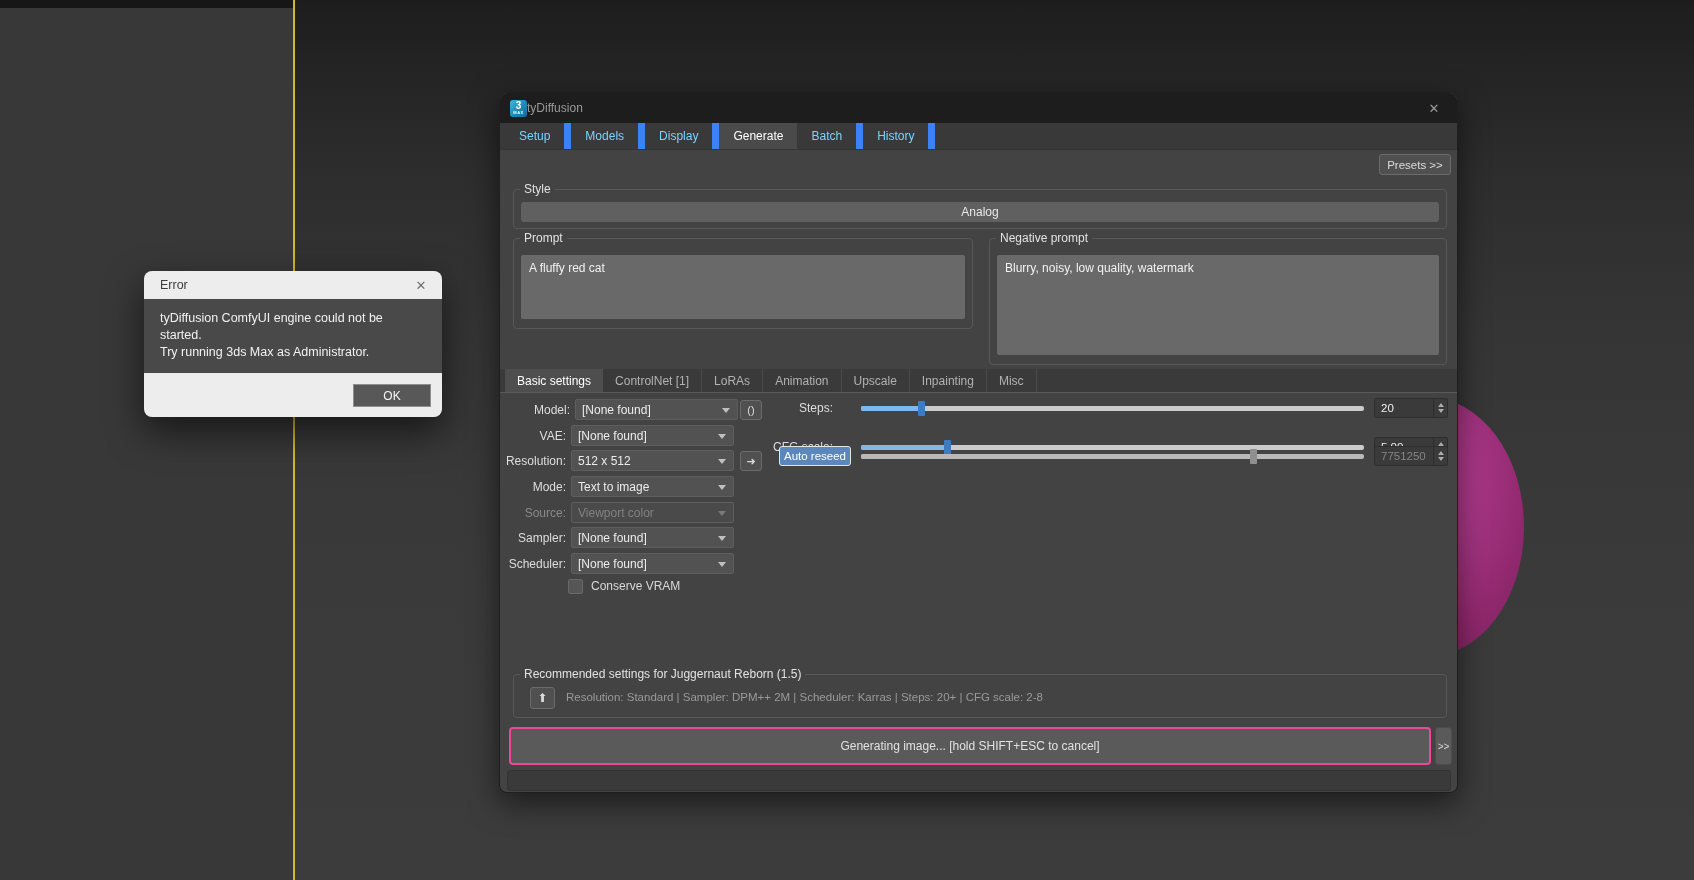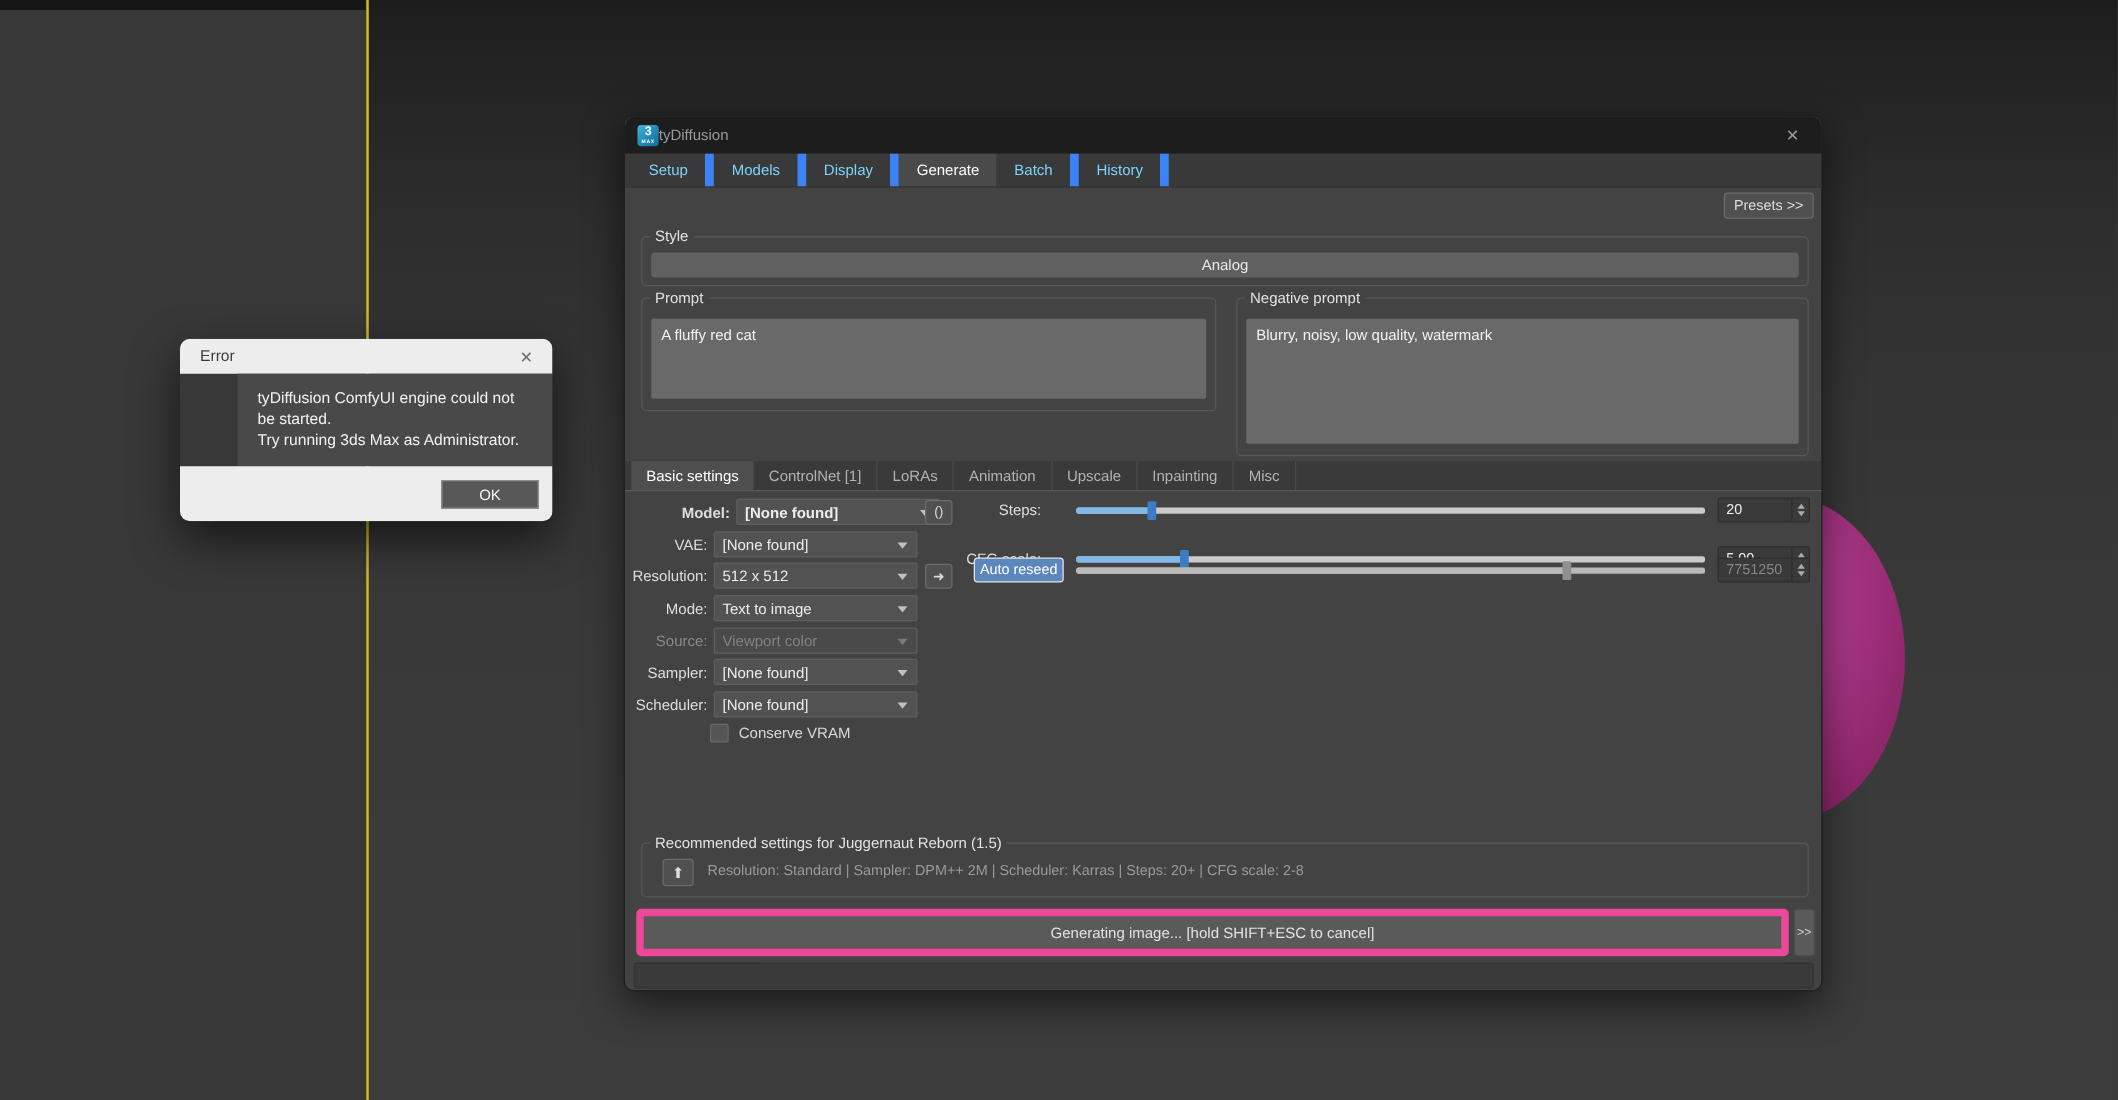"tyDiffusion ComfyUI engine could not" .dlg-body { margin-left: 46px -> none }
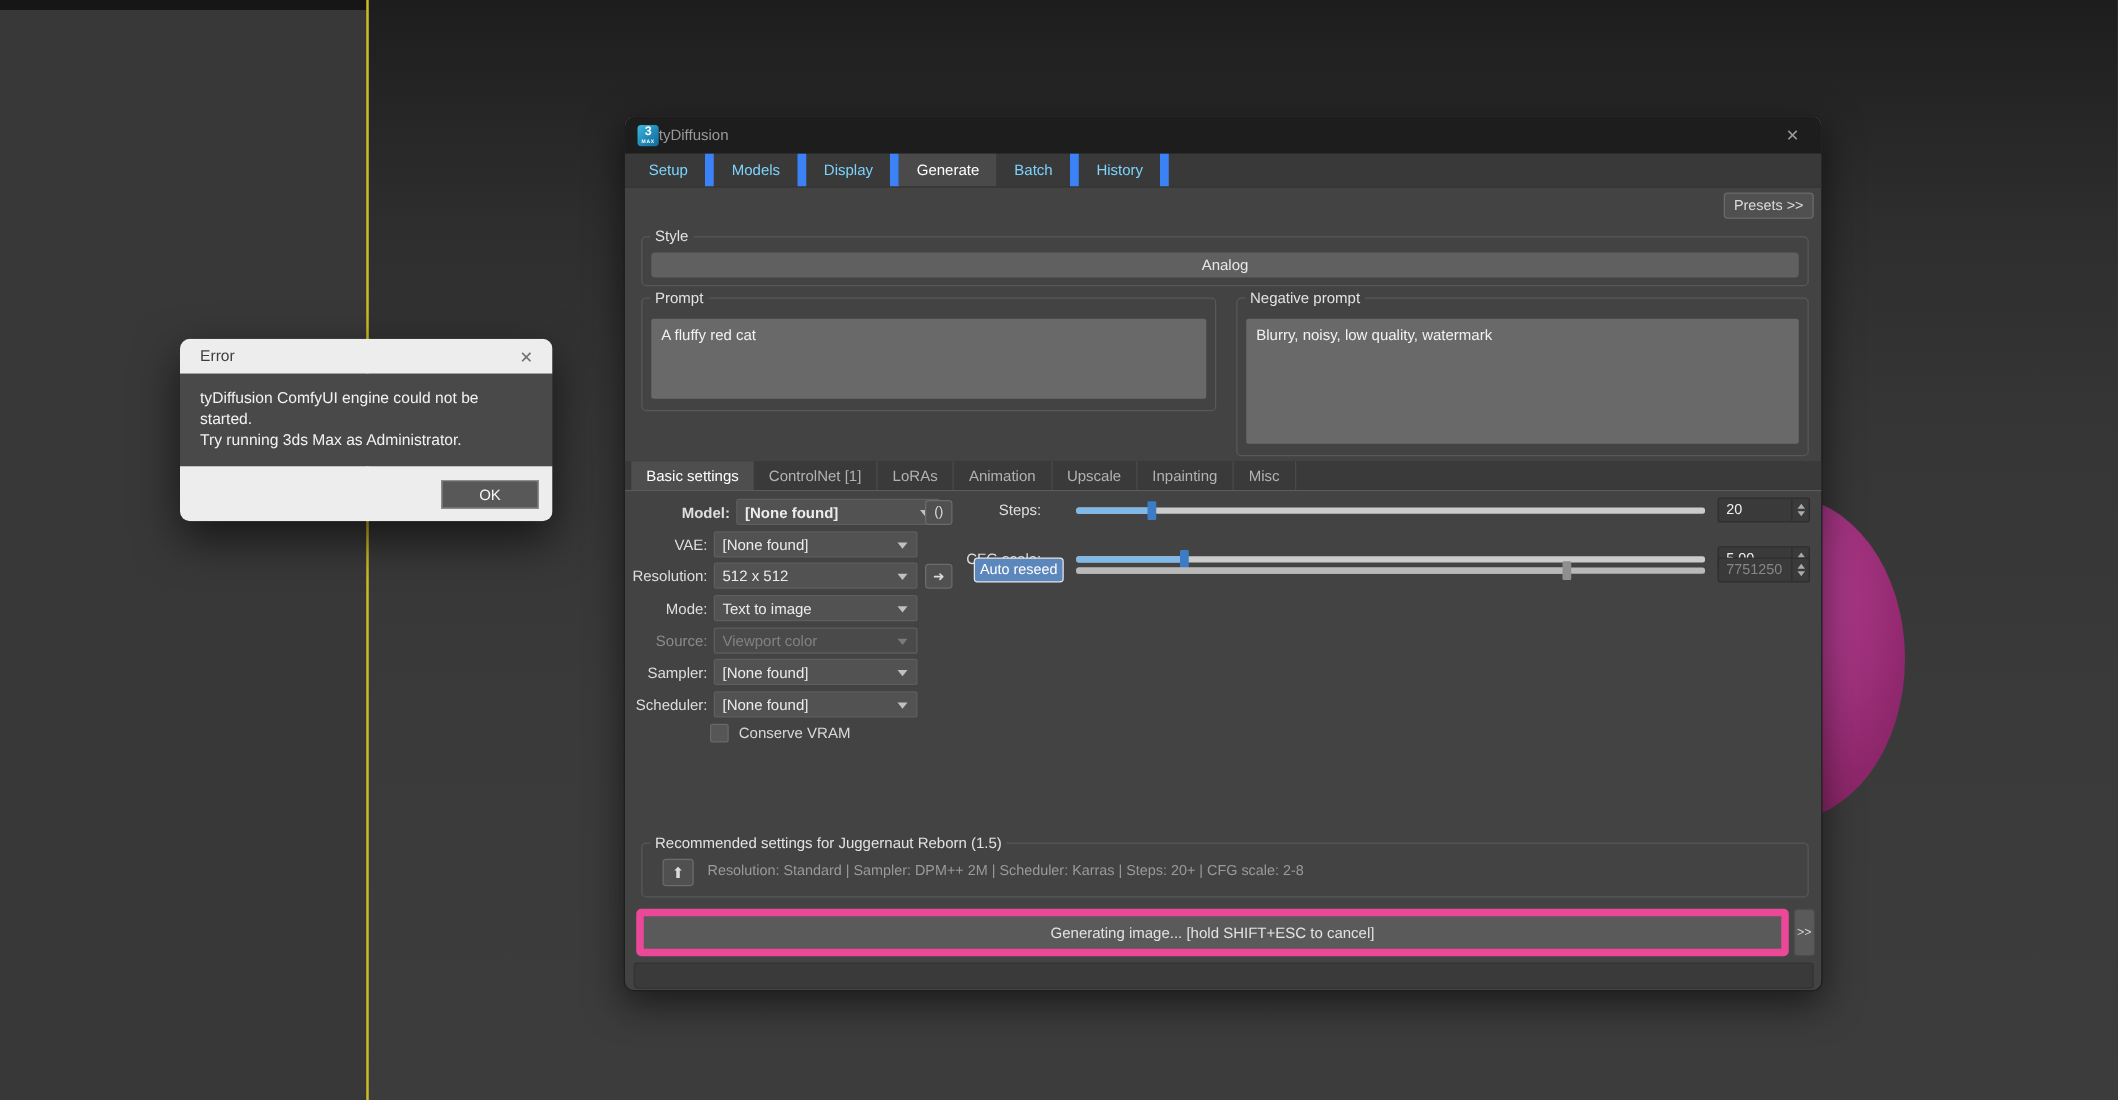"Model:" div.frow { font-weight: bold -> none; left: 20px -> 6px }
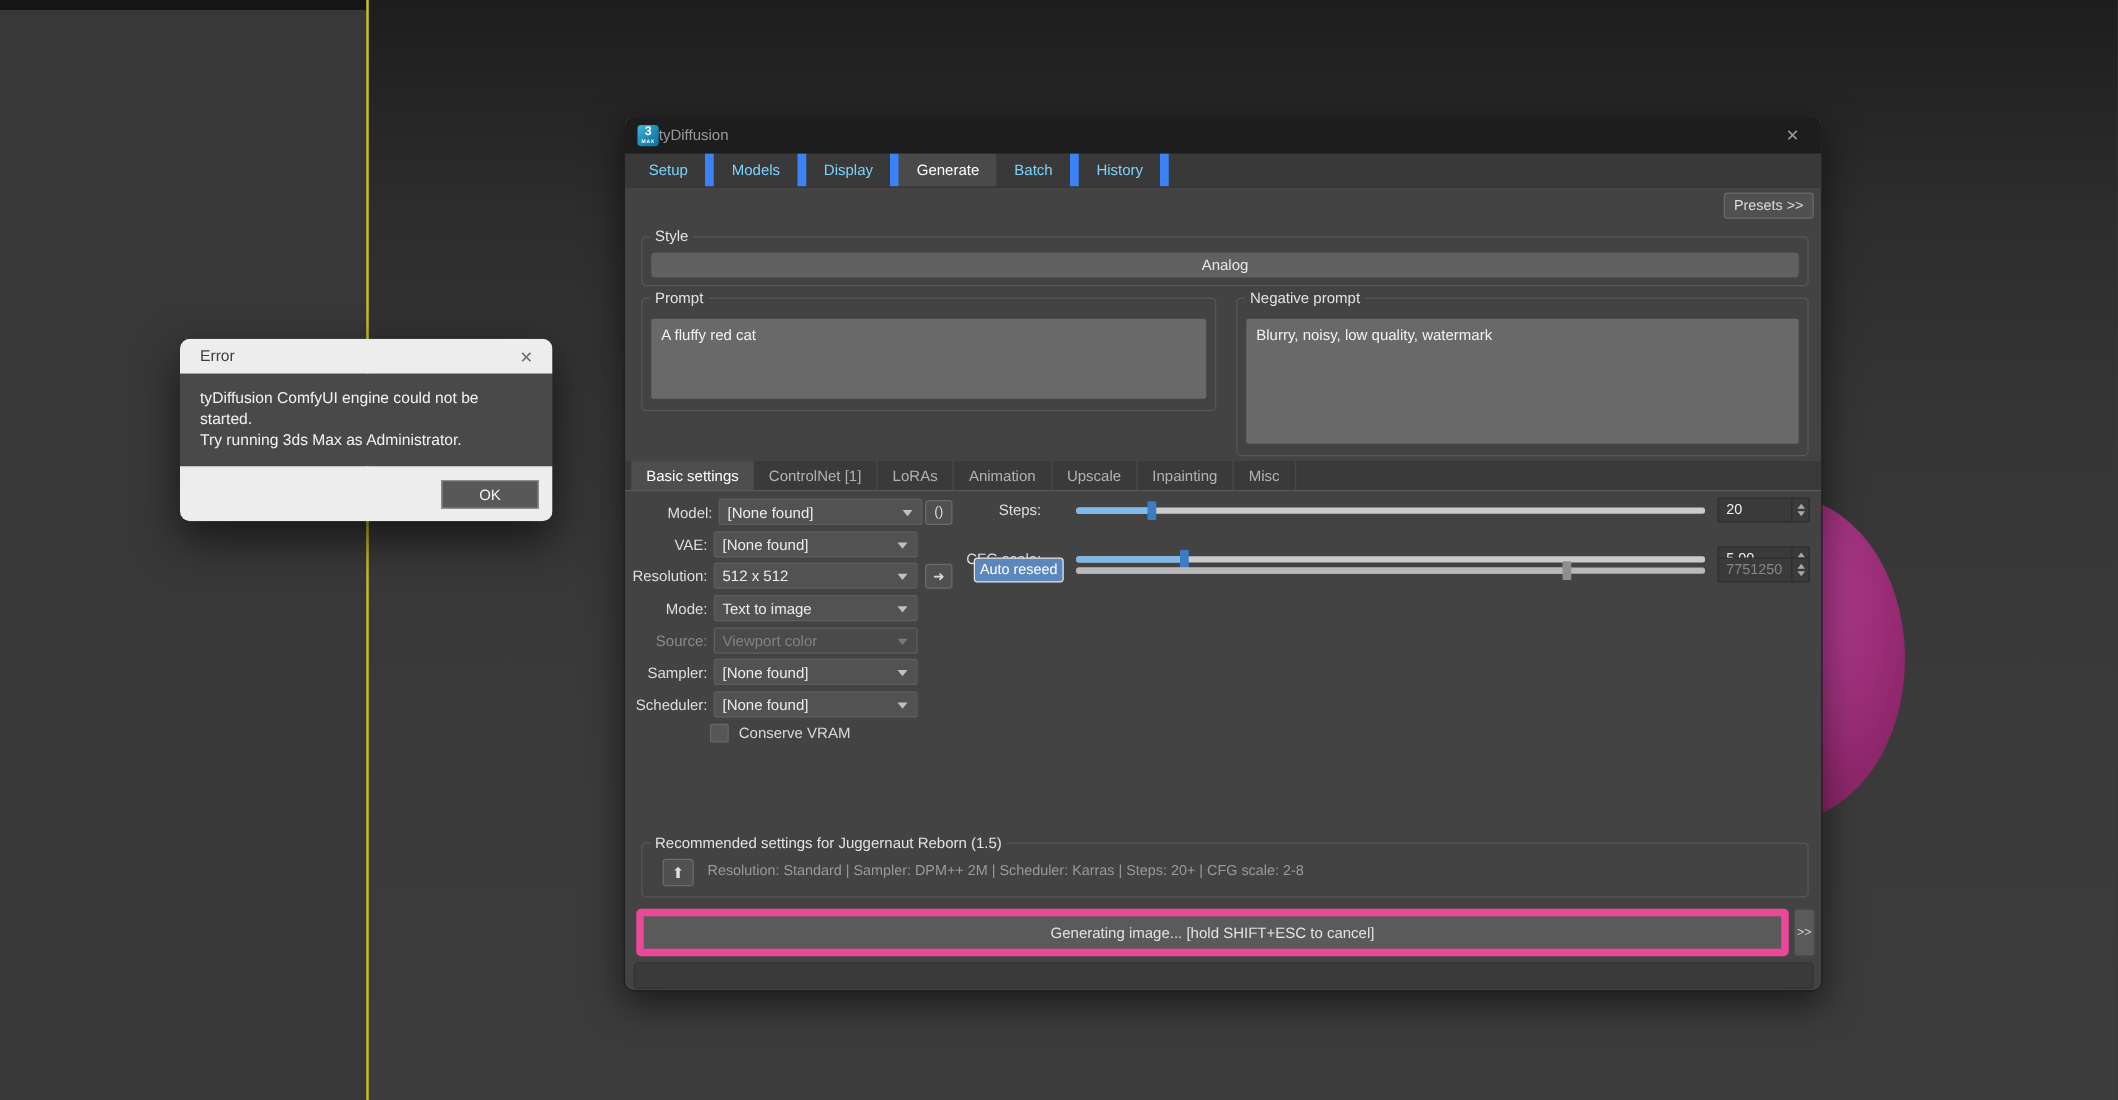"Generating image... [hold SHIFT+ESC to" .status-bar { border: 6px solid #ec4899 -> 2px solid #ec4899 }
